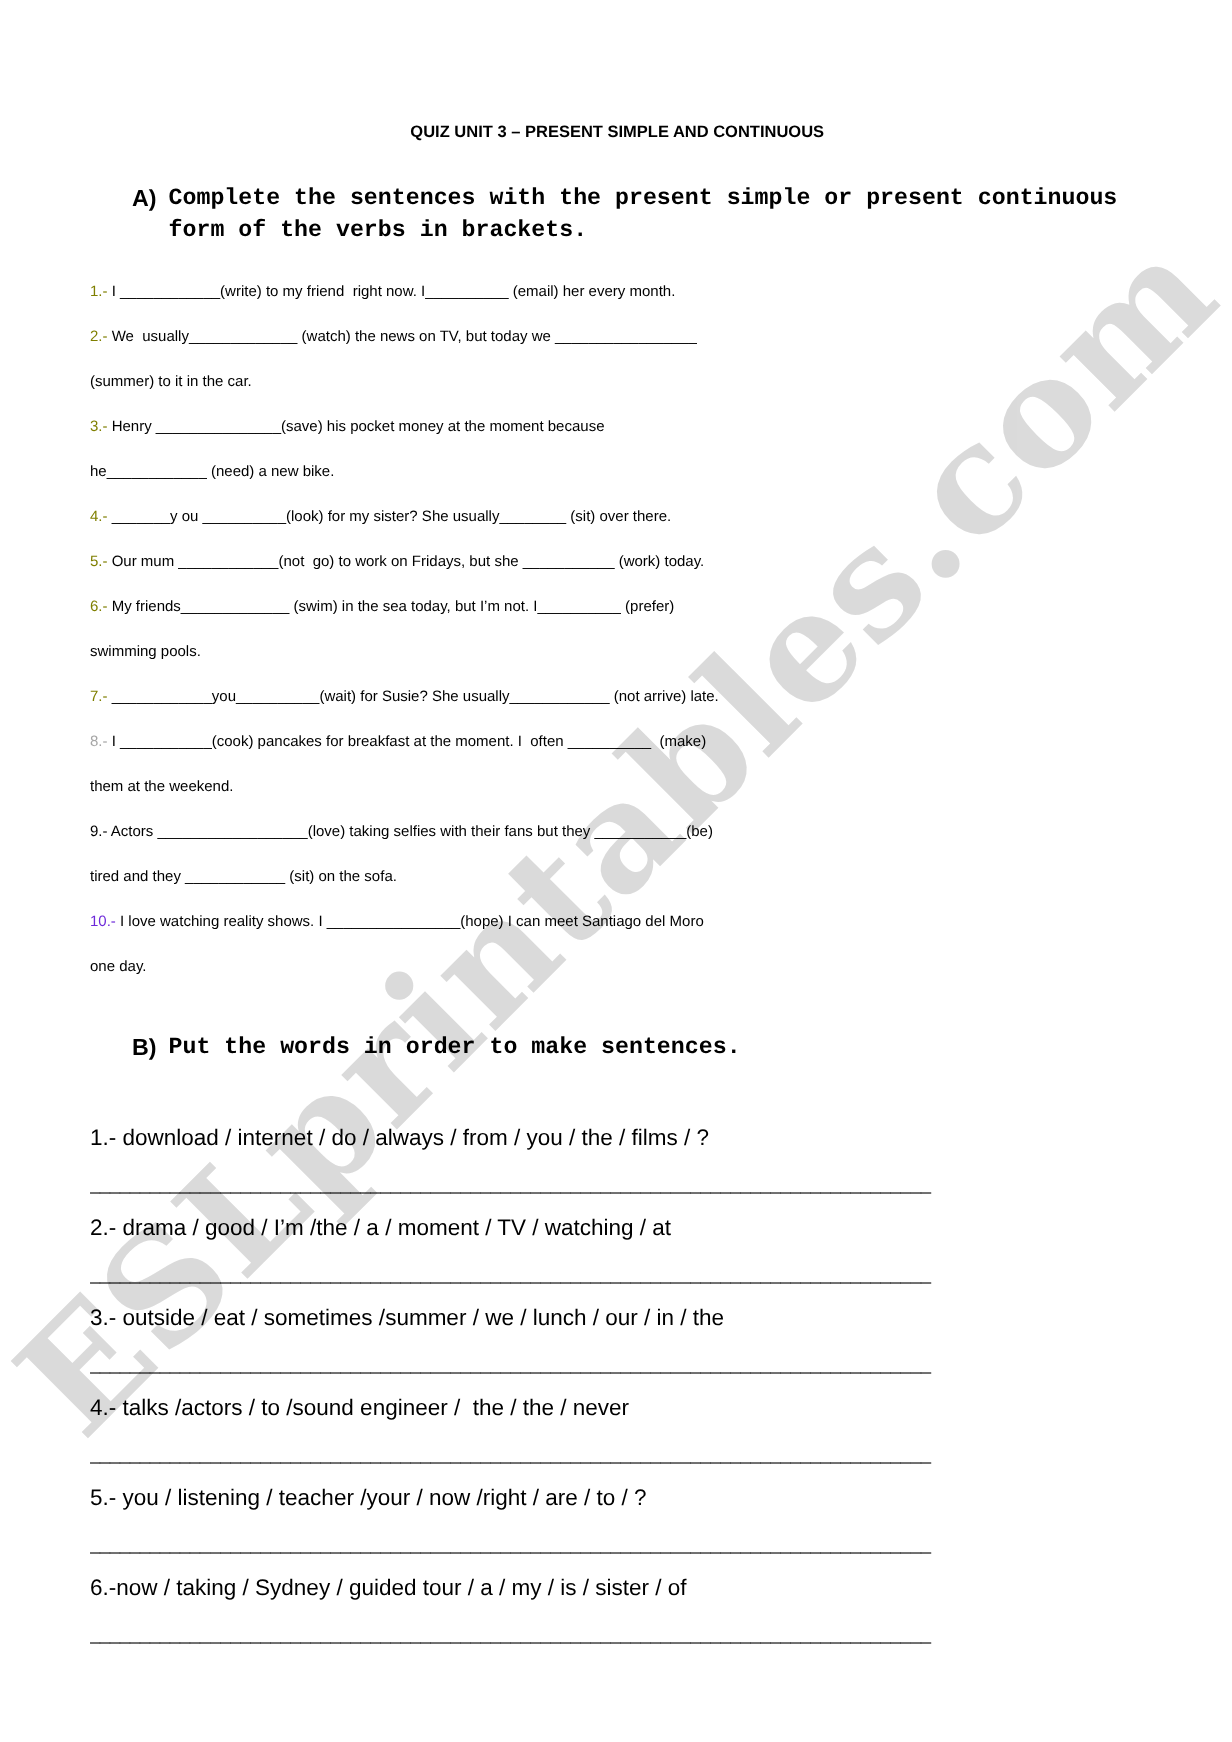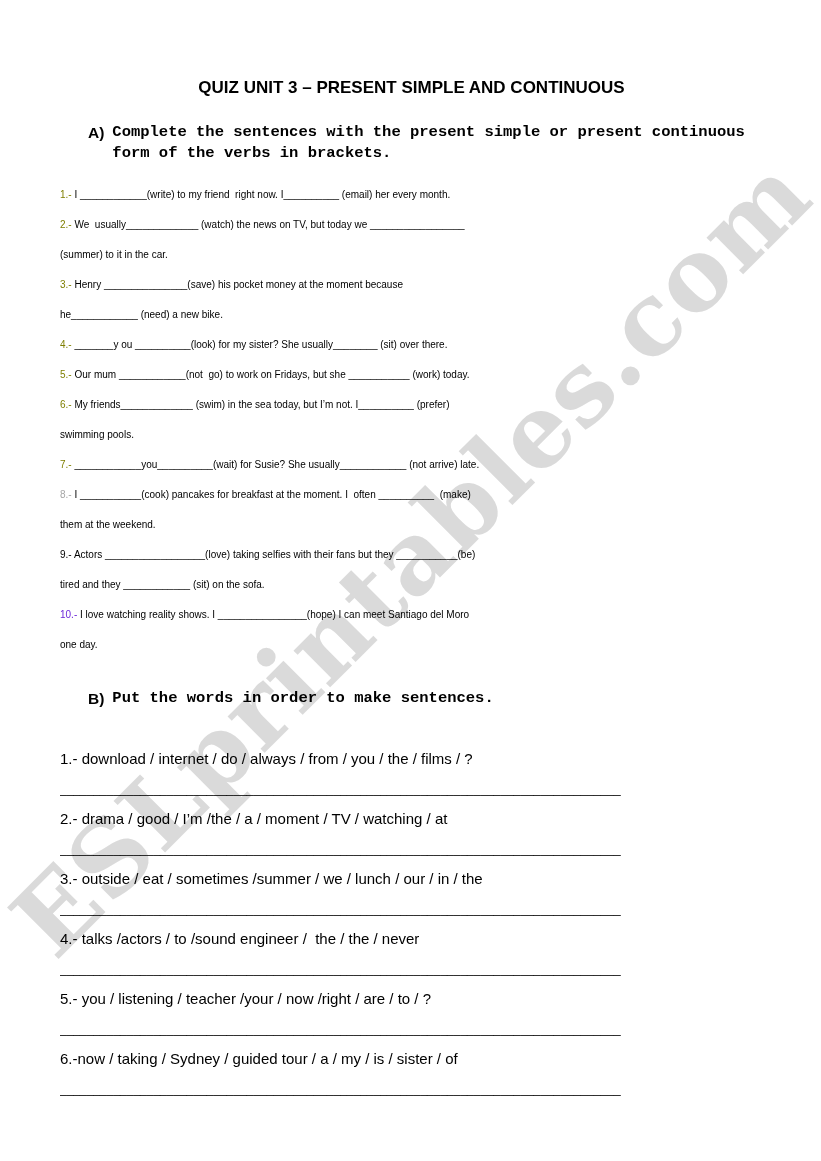"QUIZ UNIT 3 – PRESENT" .doc-title { font-size: 17px -> 11px }
